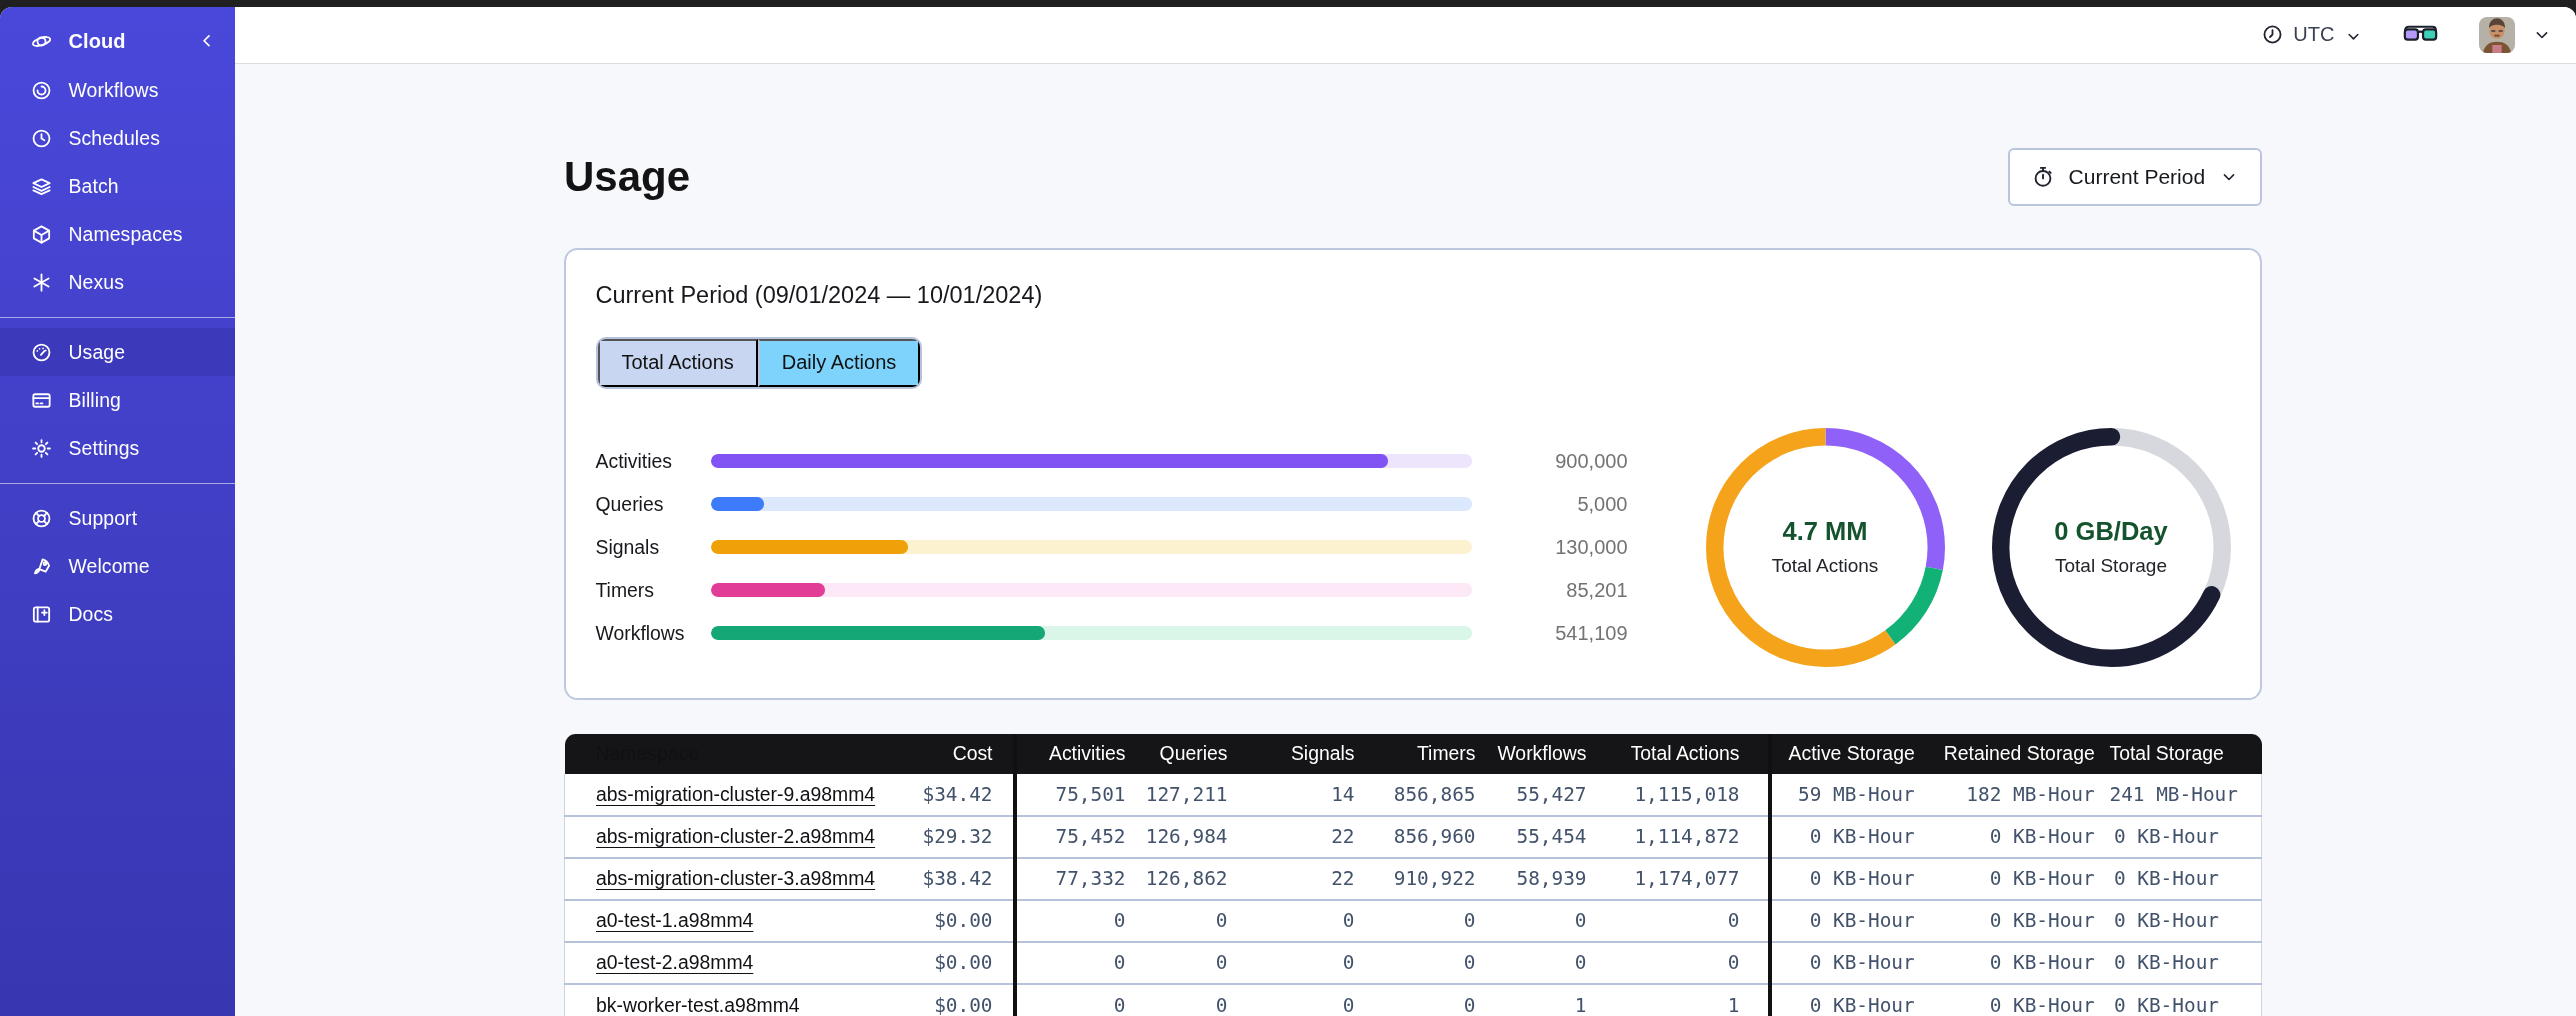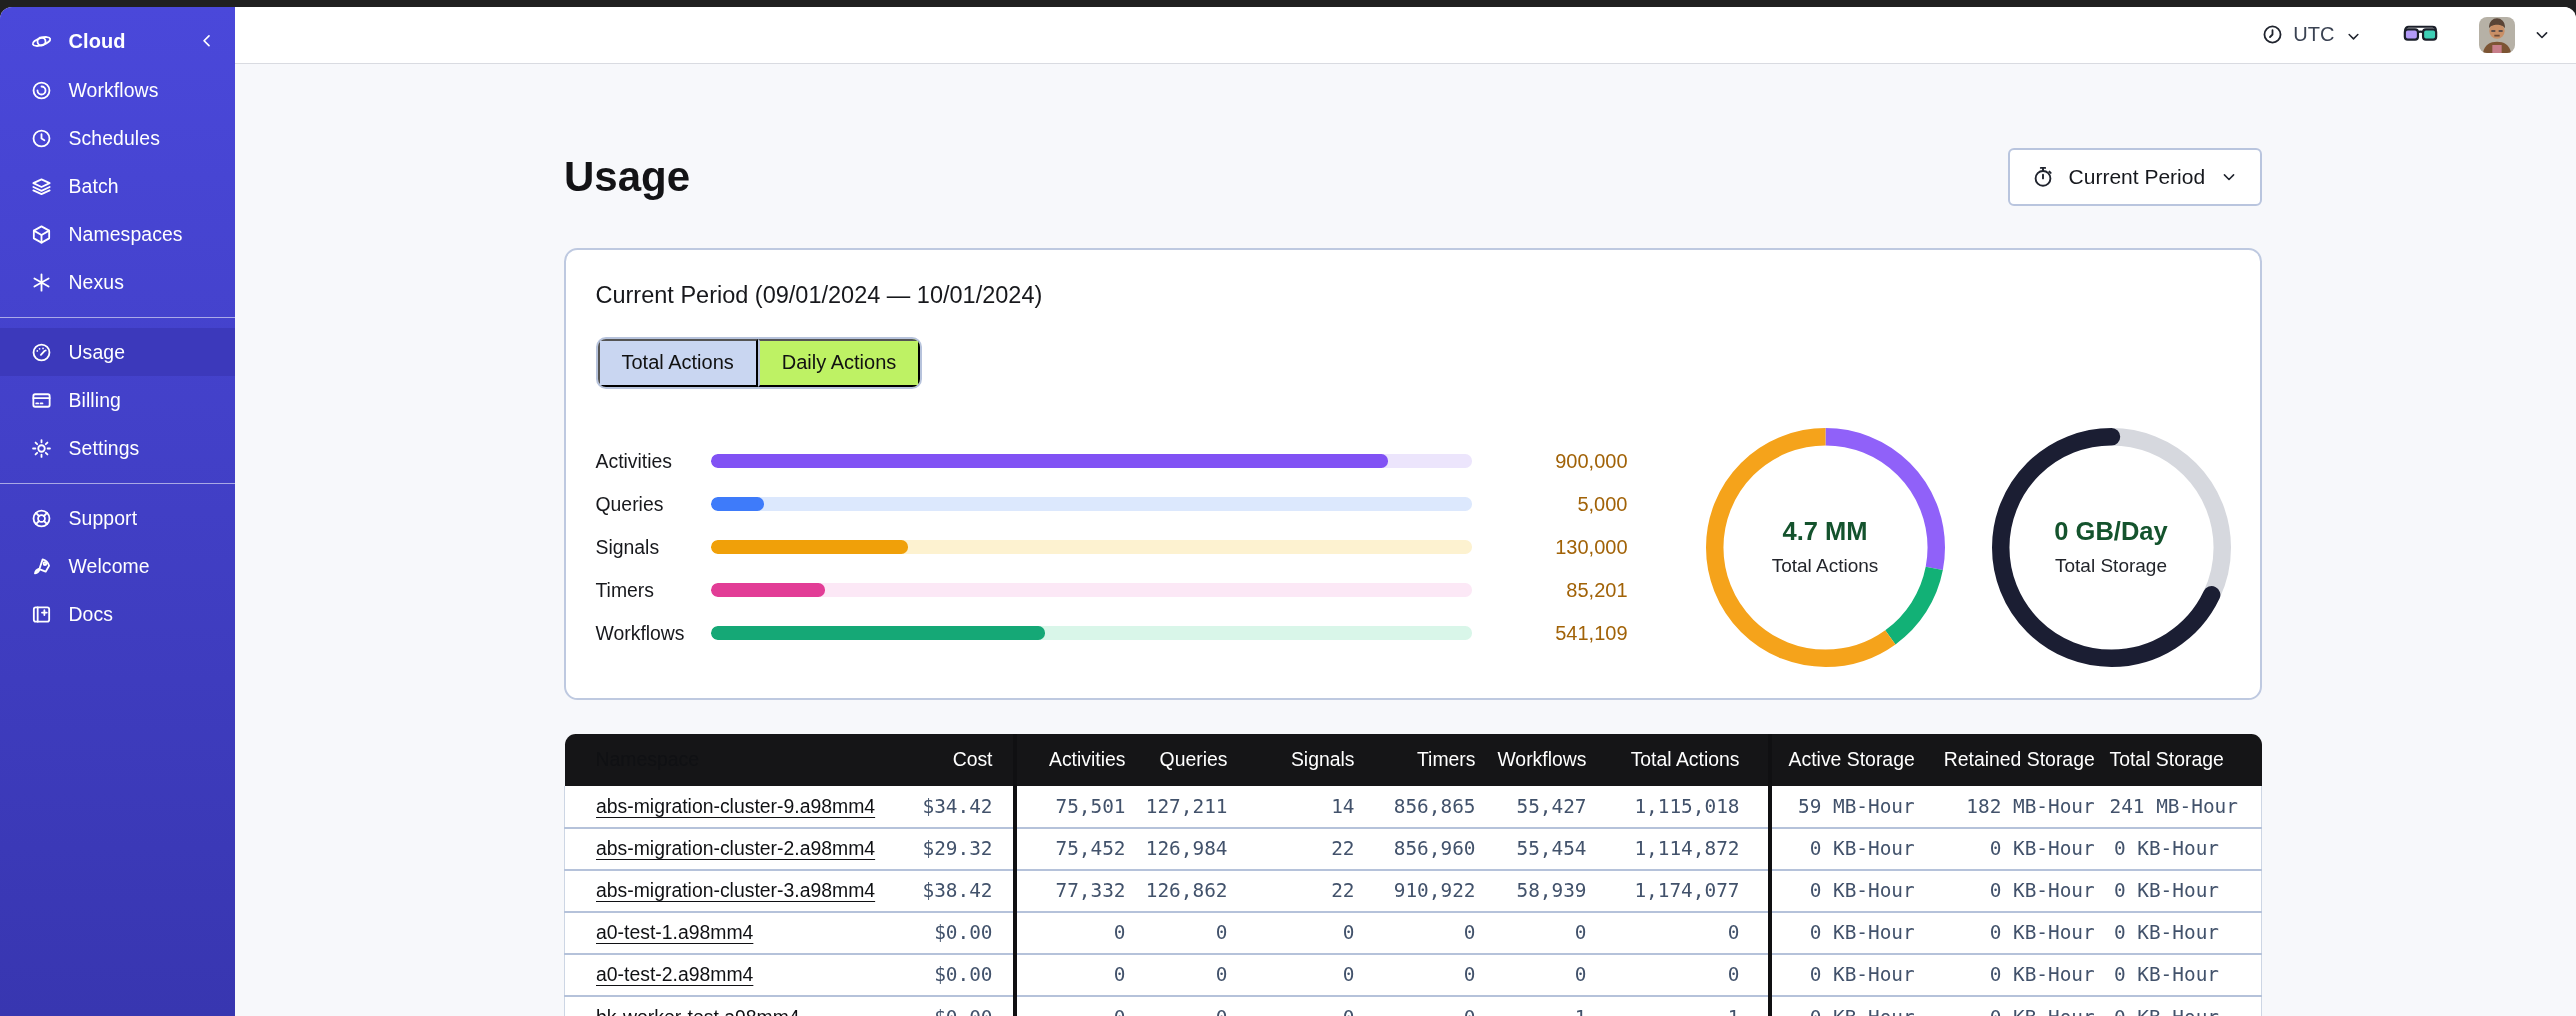"Daily Actions" .tab { background: #bef264 -> #7dd3fc }
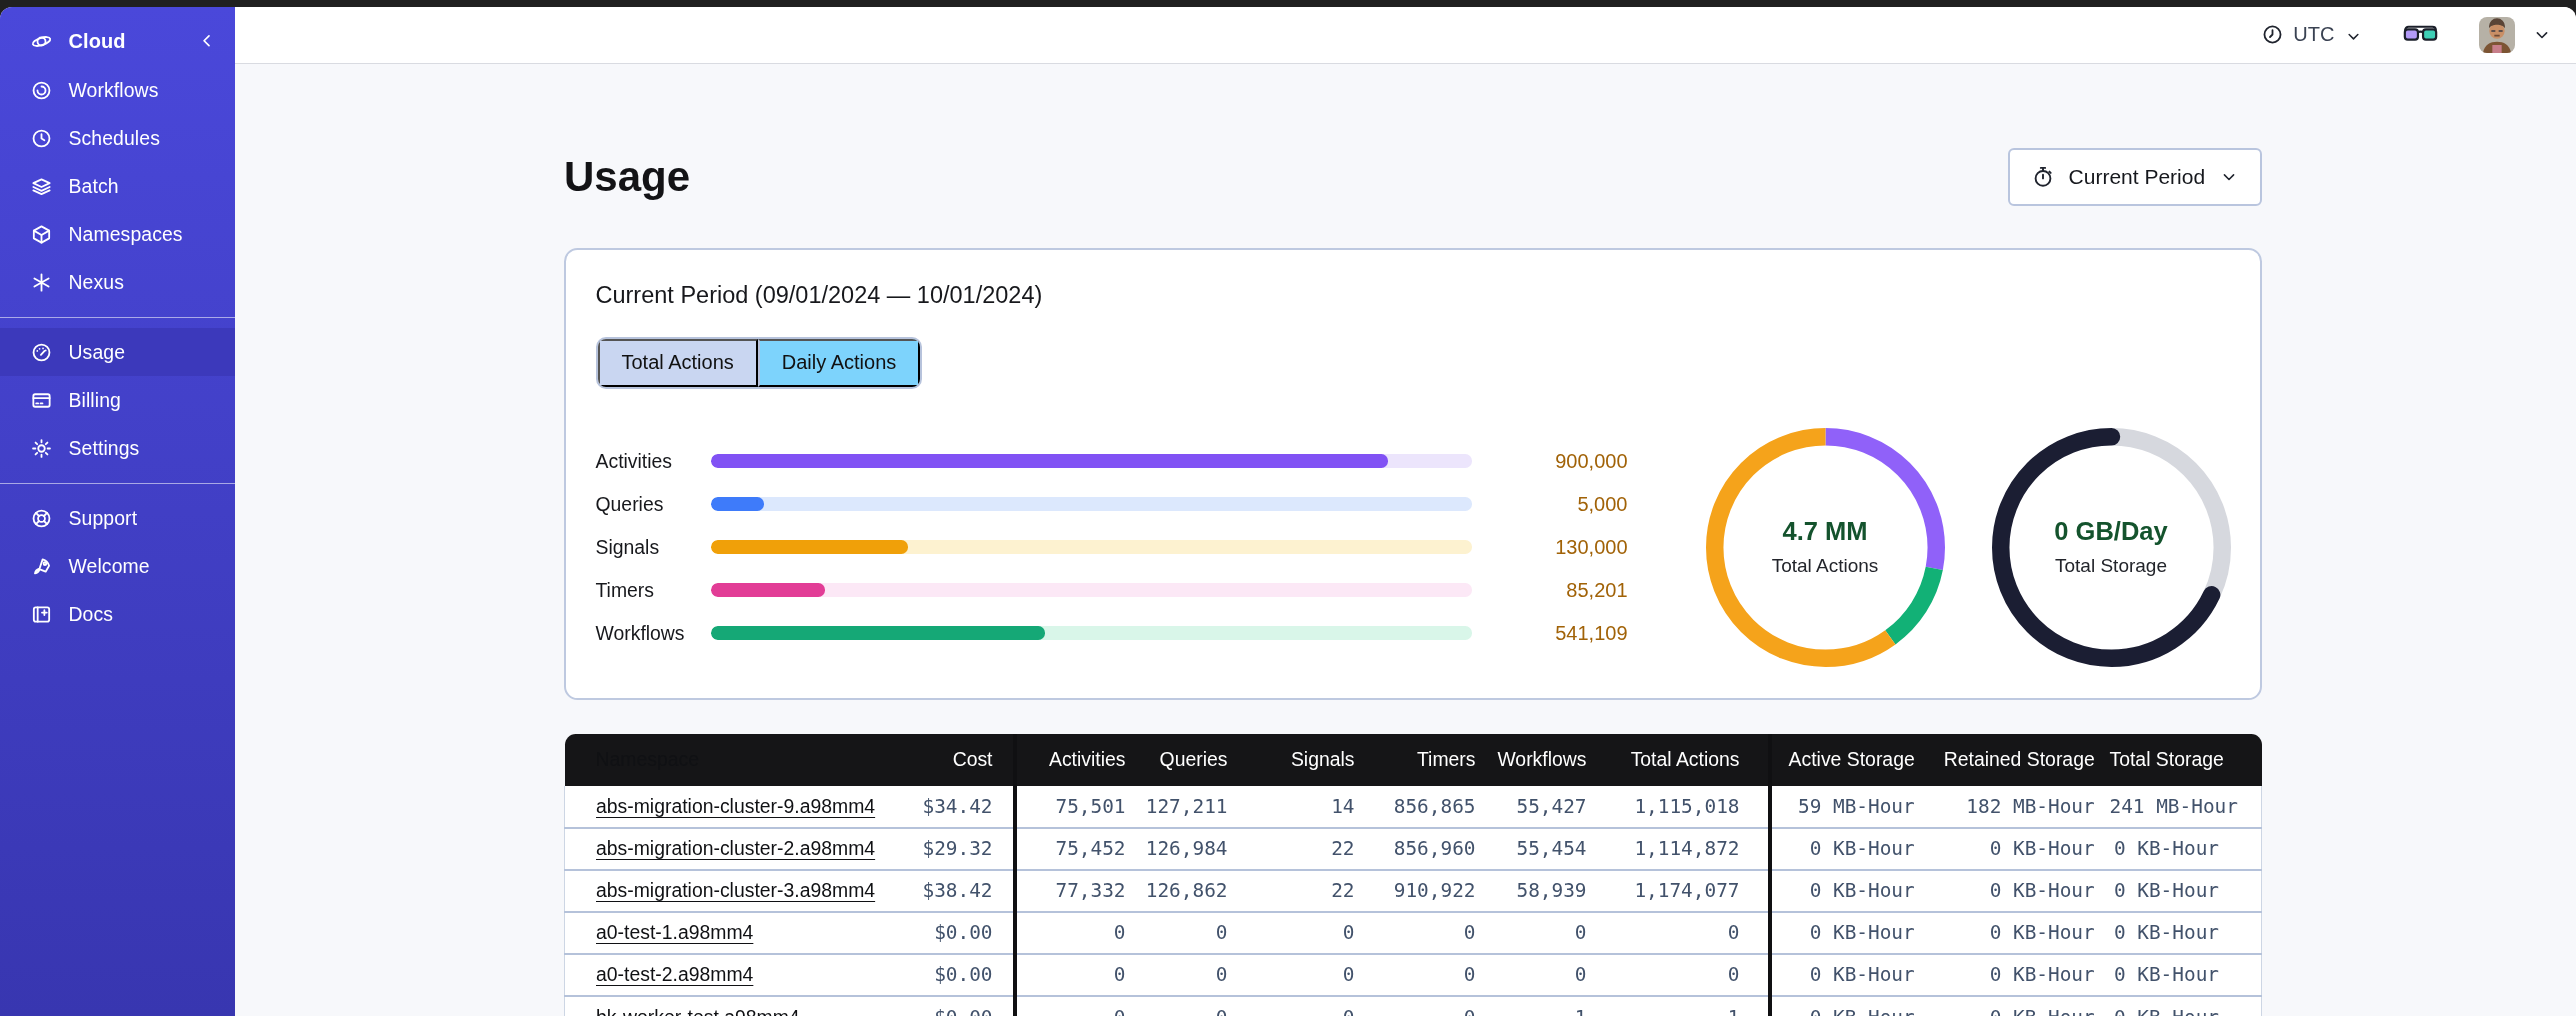"900,000" .bar-value { color: #a16207 -> #737373 }
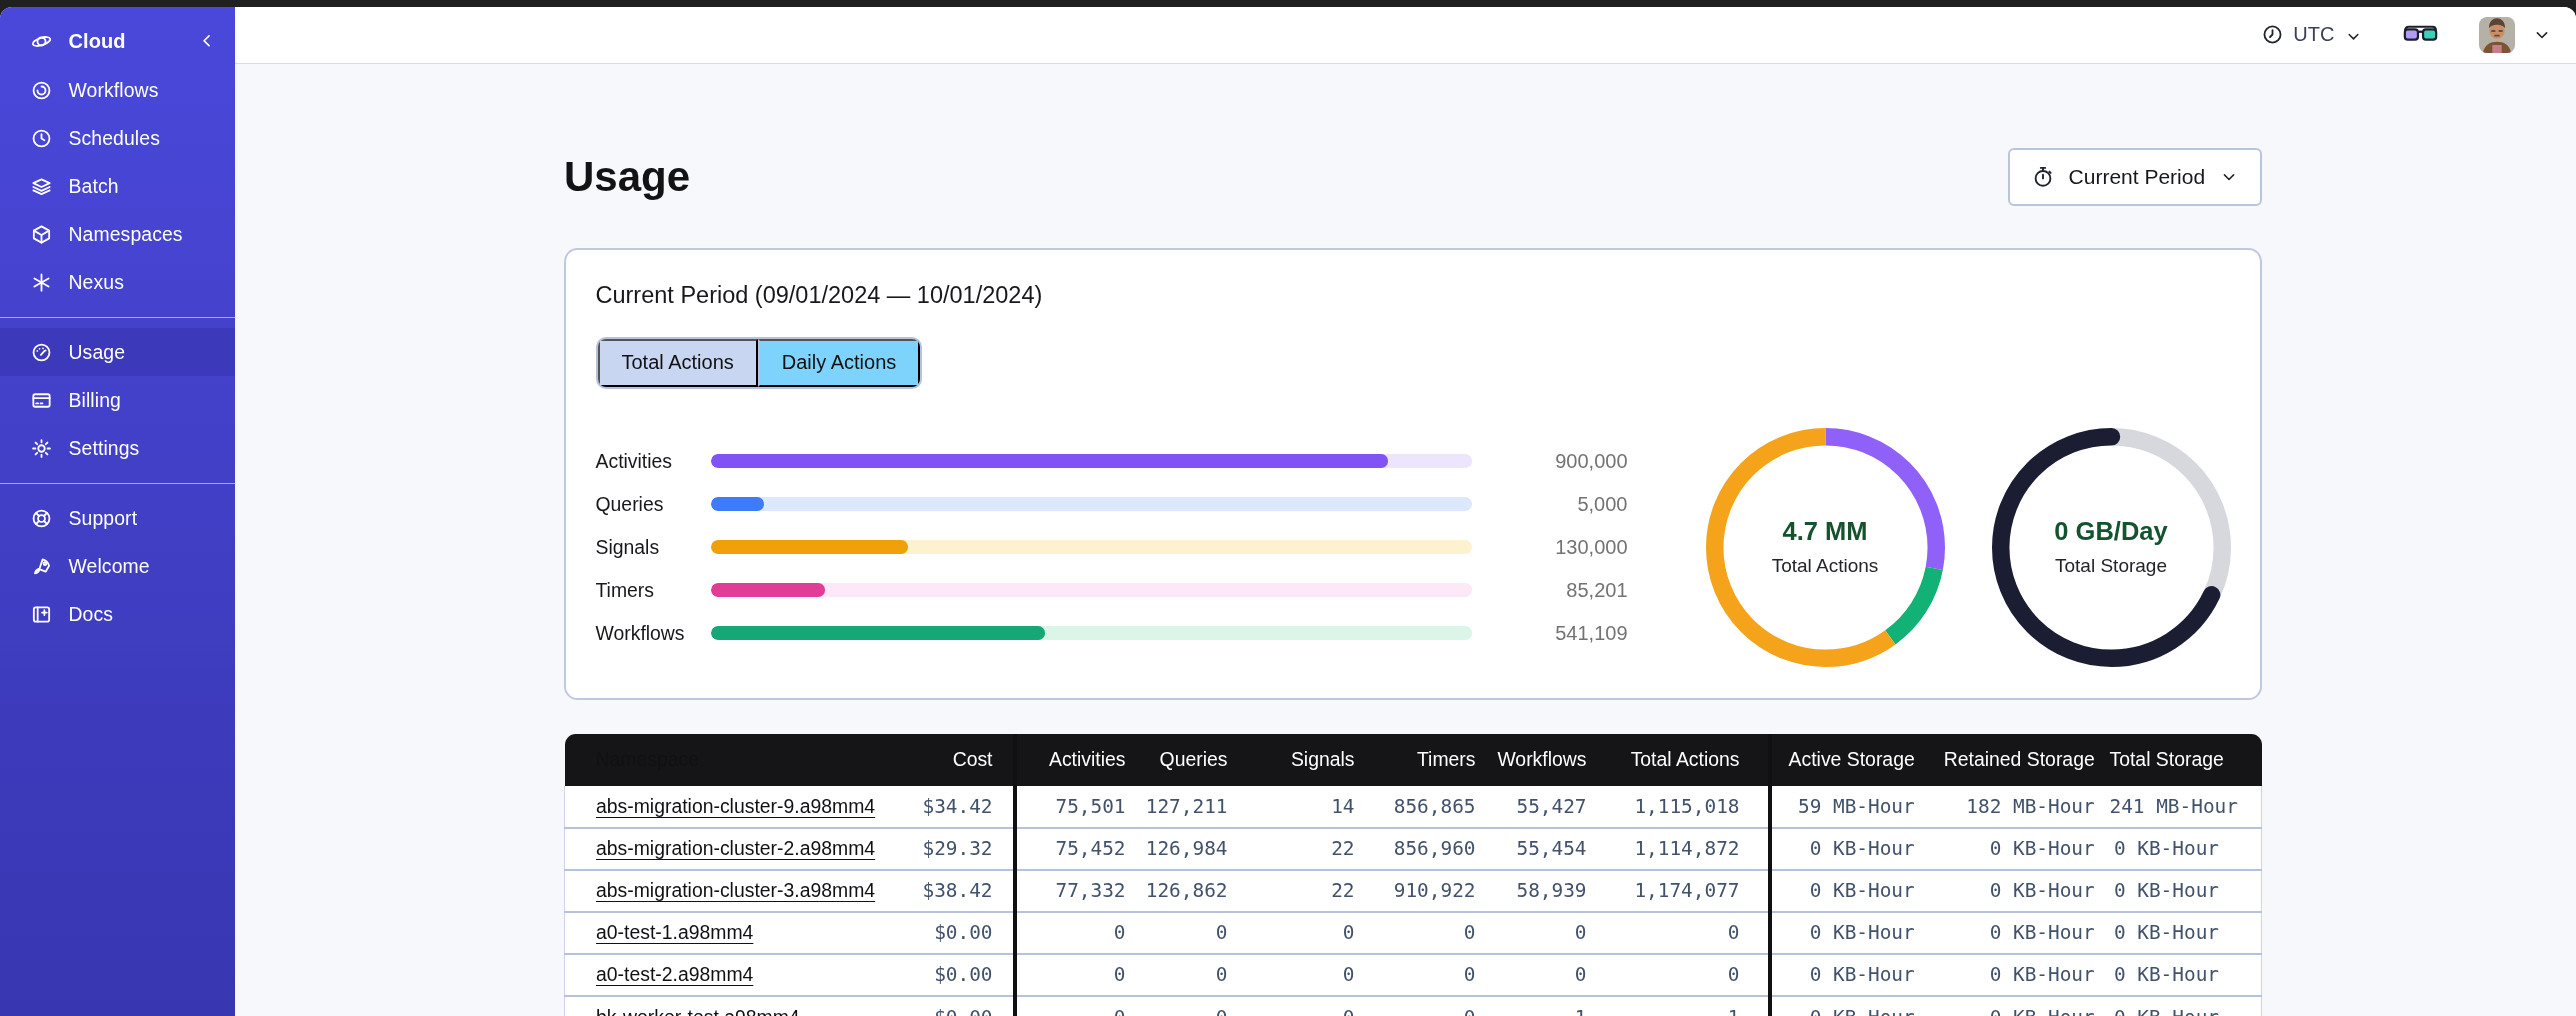"Cost" .ns-table thead th { height: 52px -> 40px }
